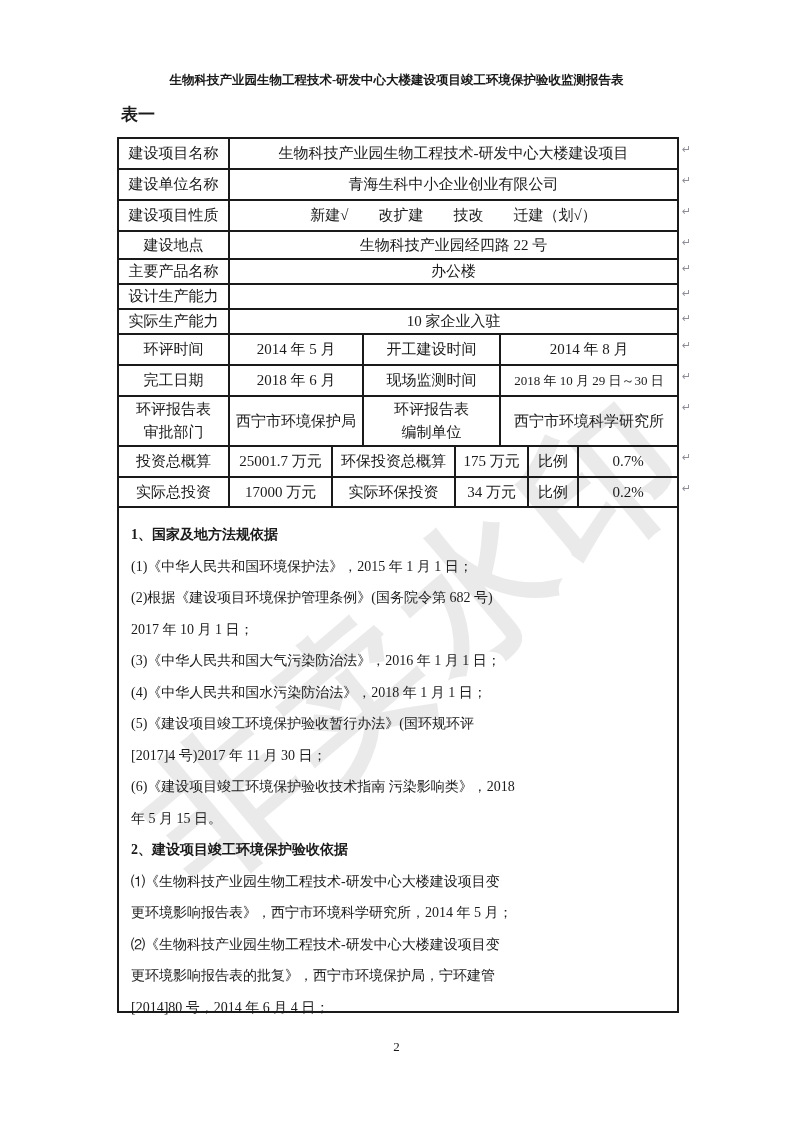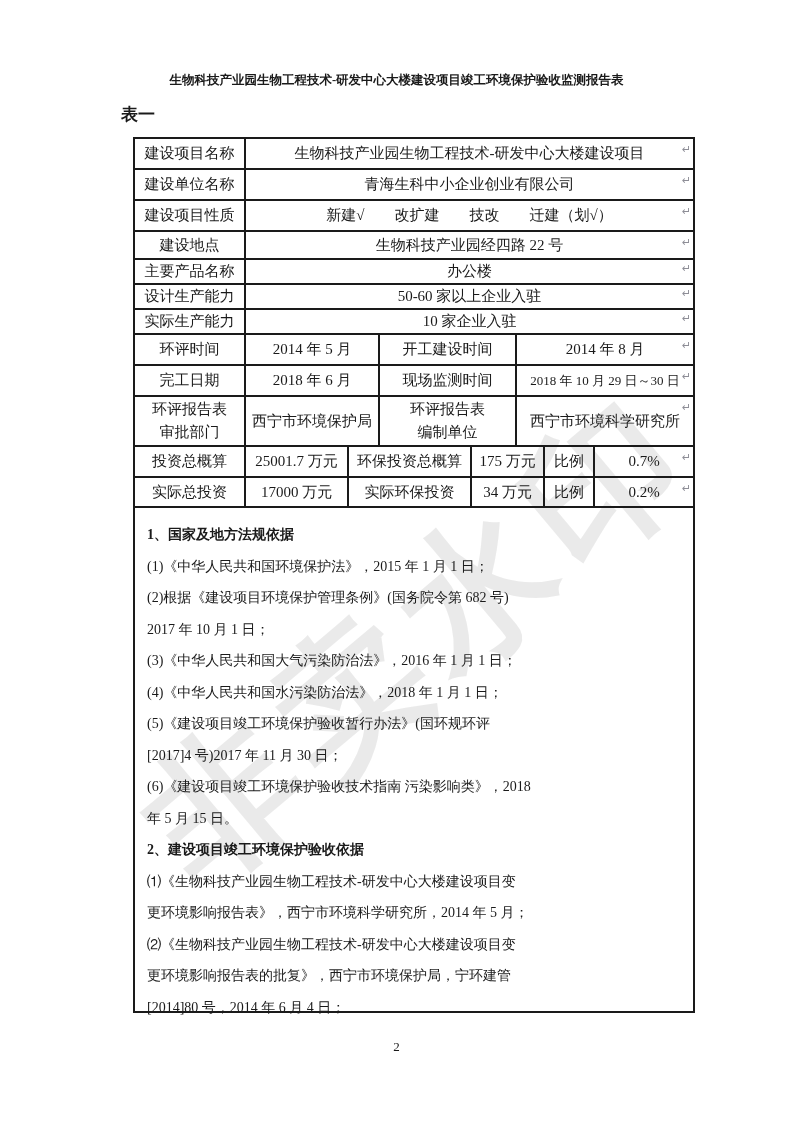"建设项目名称" .tbl { margin-left: 16px -> none }
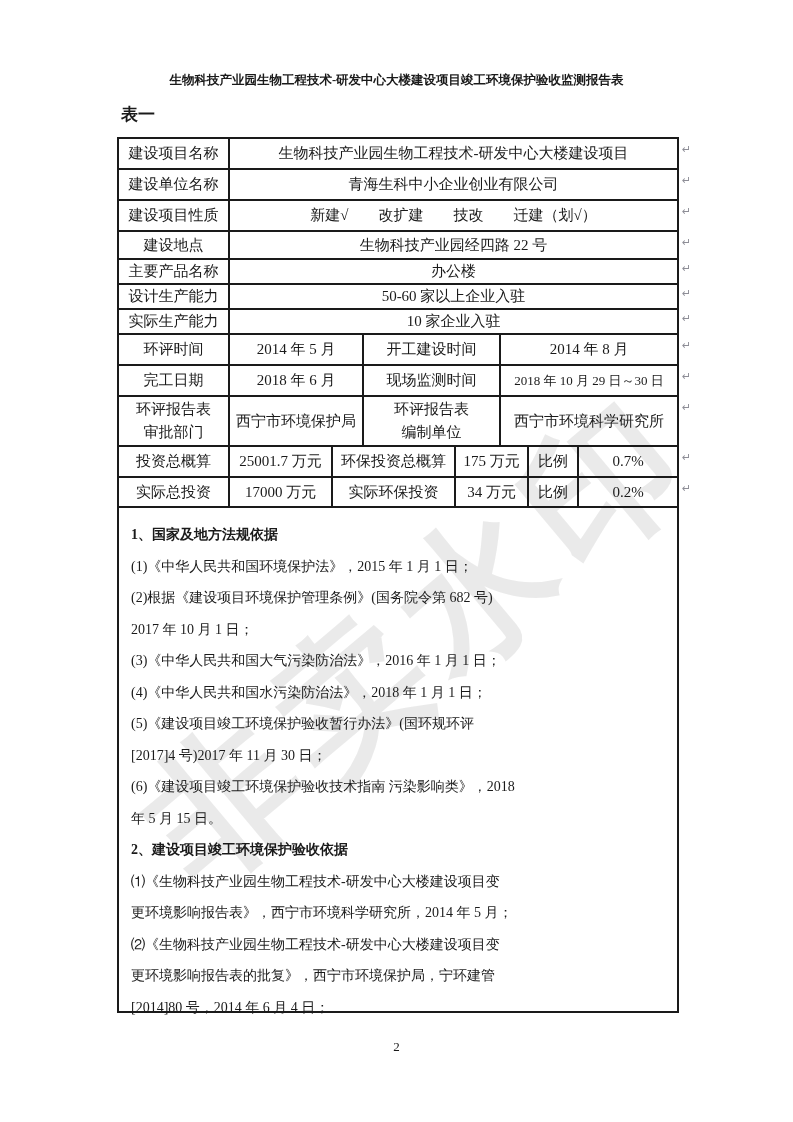"50-60 家以上企业入驻" div.c { html: <div>50-60 家以上企业入驻</div> -> none }
